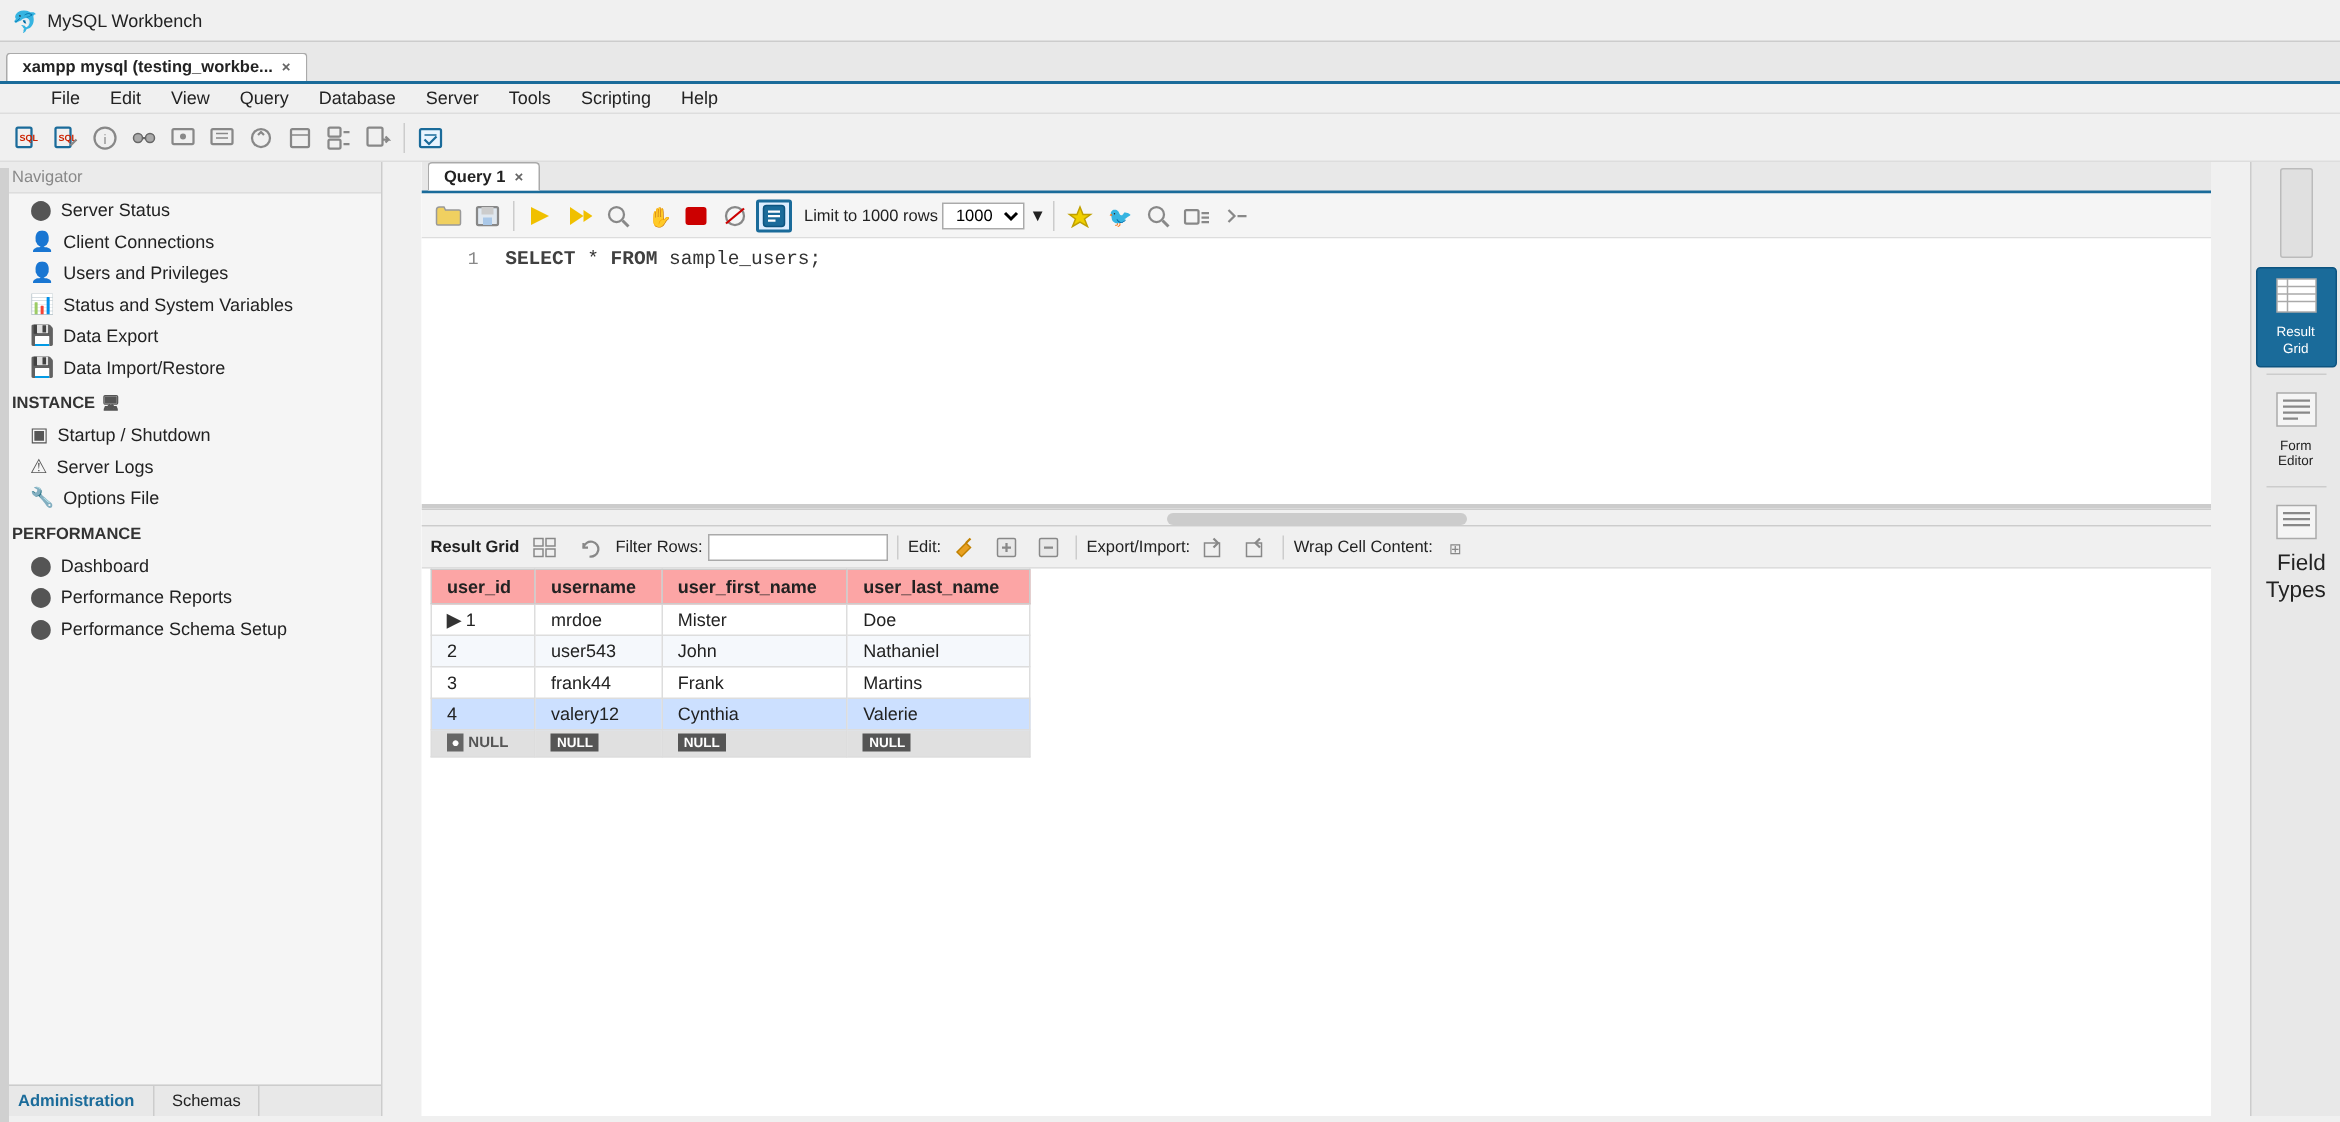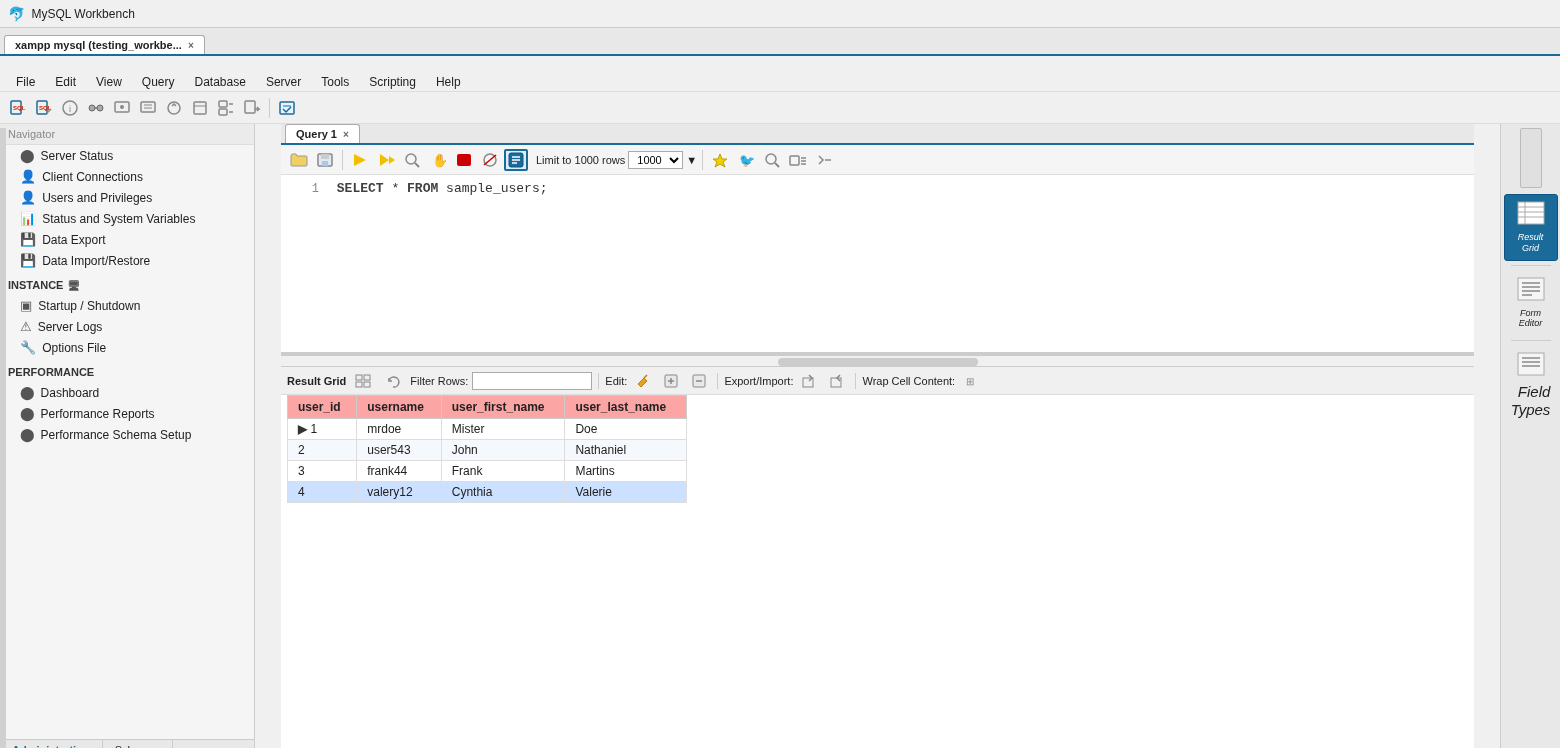"File" #menu-bar { align-items: flex-end -> flex-start; height: 36px -> 20px; padding: 0 8px -> 0 26px }
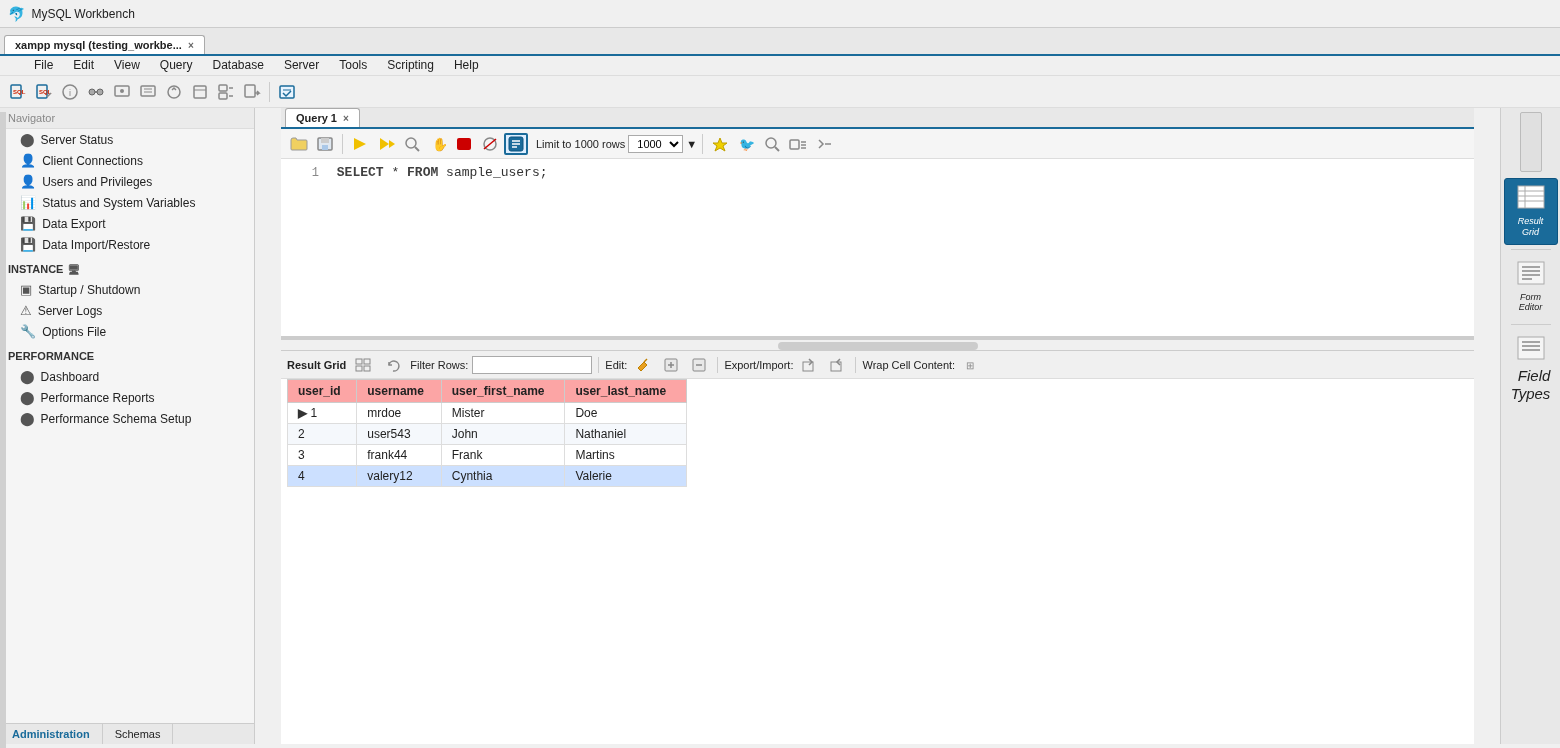"Result" #right-panel { font-style: italic -> none }
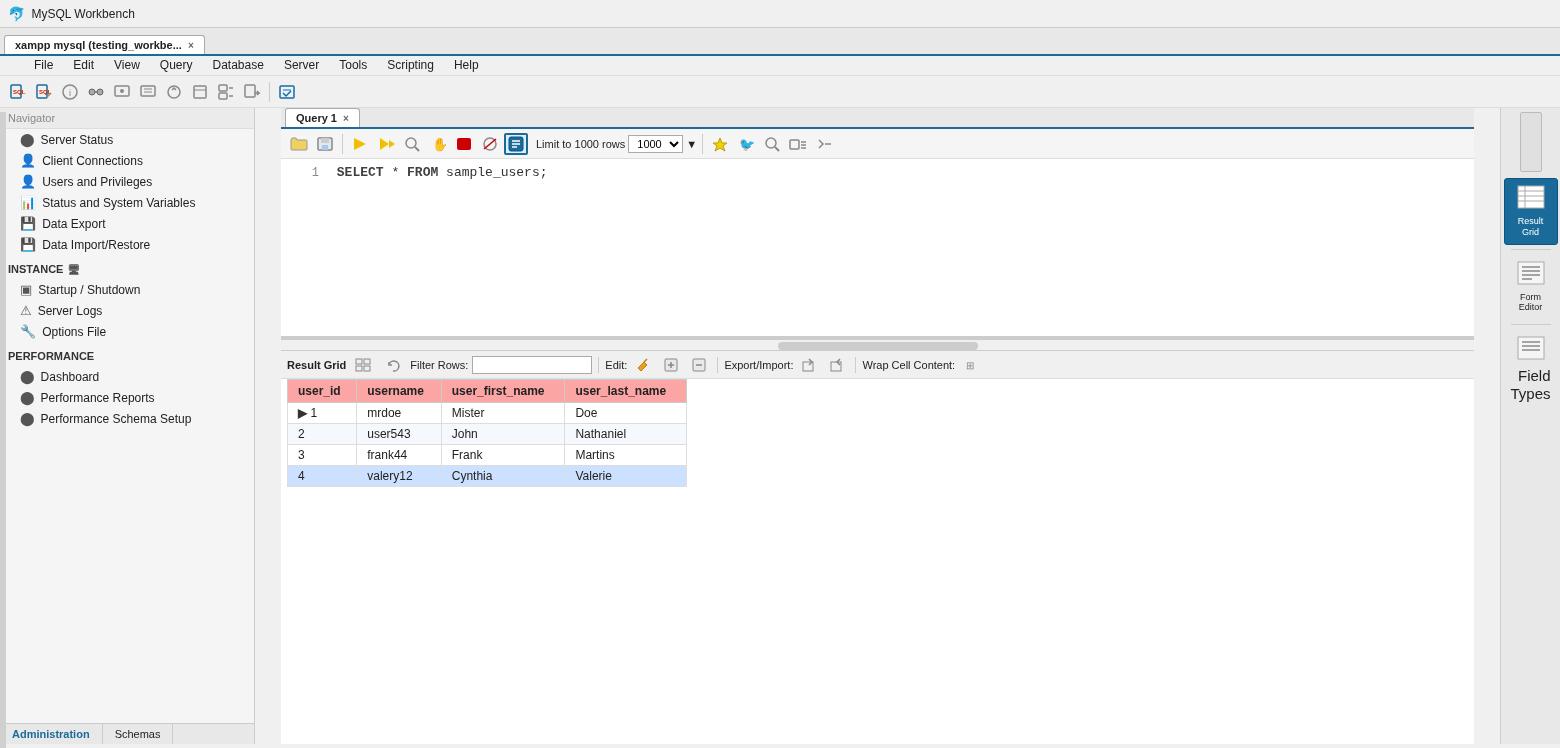"● NULL" tr.null-row { html: none -> <tr> <td><span>●</span> NULL</td> <td><span>NULL</span></td> <td><span>NULL</span></td> <td><span>NULL</span></td> </tr> }
